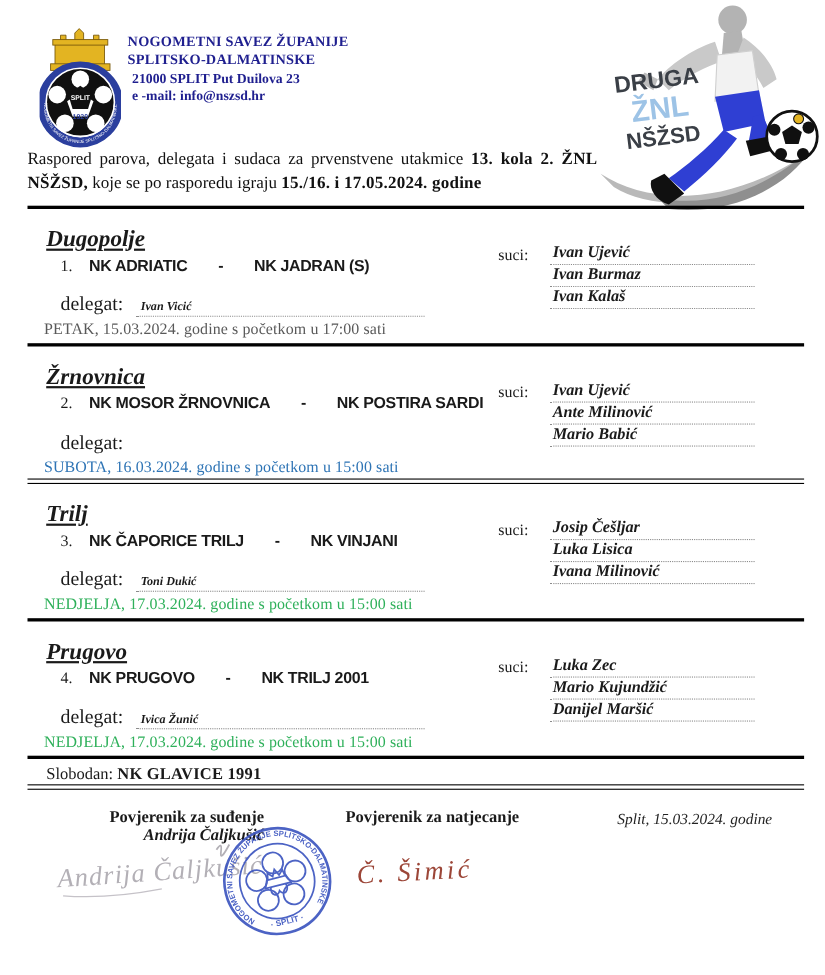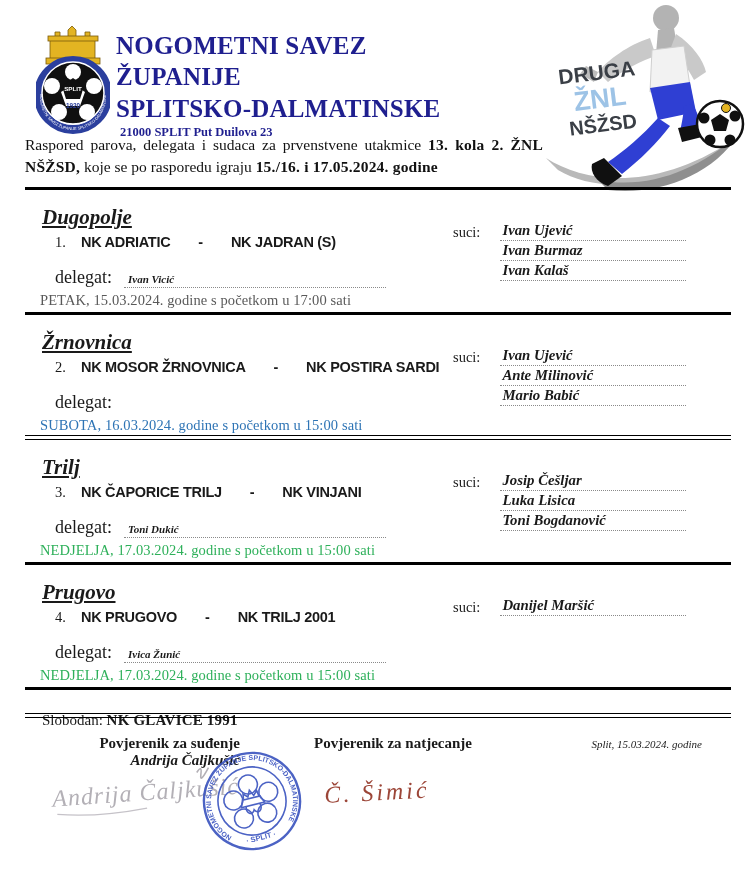"NOGOMETNI SAVEZ ŽUPANIJE" .org-line { font-size: 25px -> 13px }
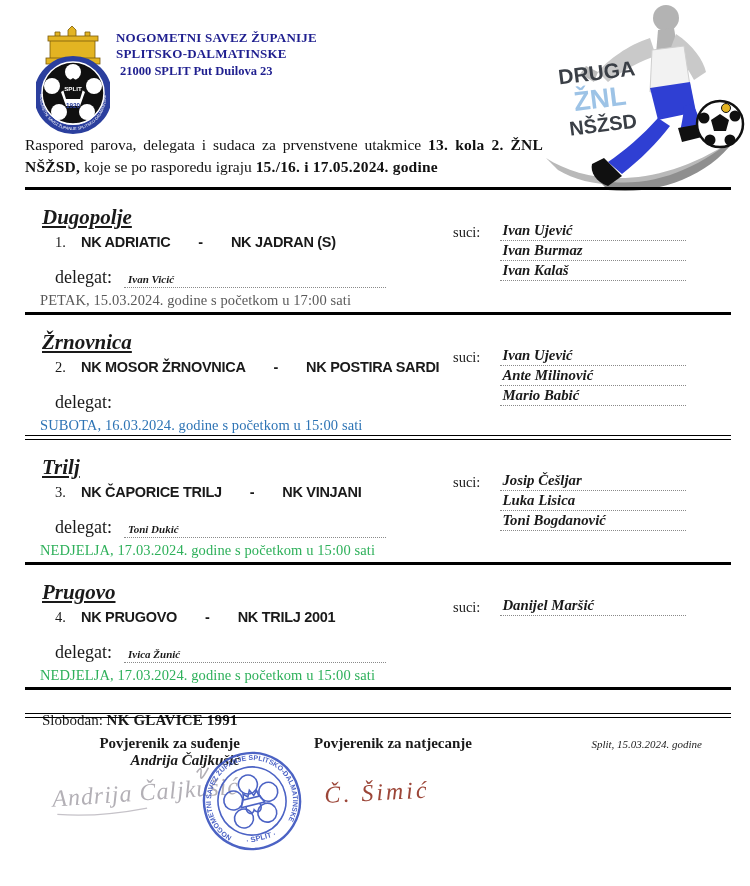"e -mail: info@nszsd.hr" div.org-sub { html: none -> <div>e -mail: info@nszsd.hr</div> }
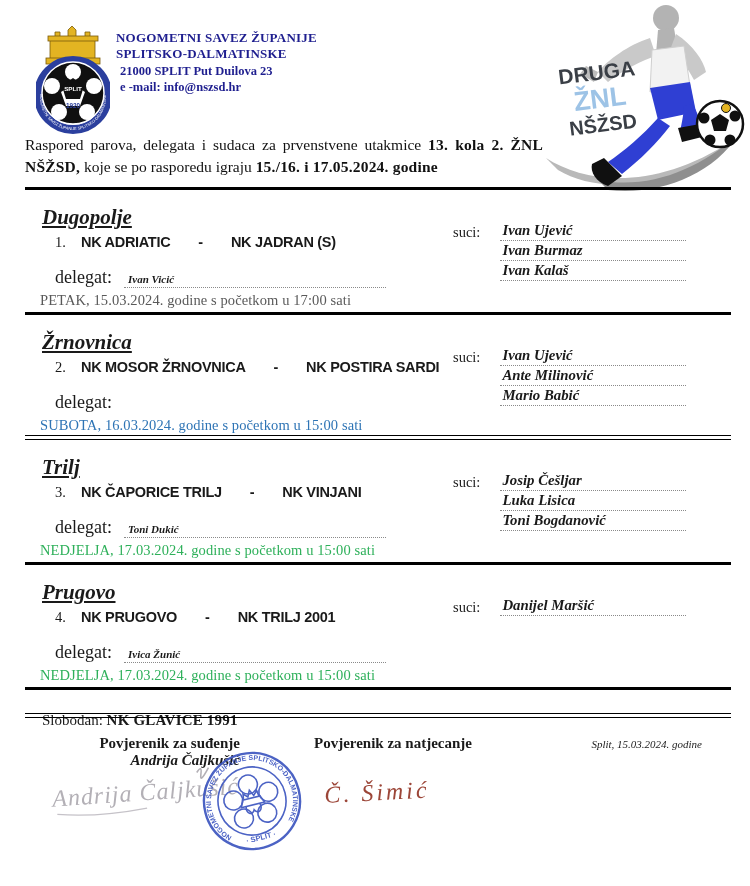"Toni Bogdanović" div.suci-name { text: Toni Bogdanović -> Ivana Milinović }
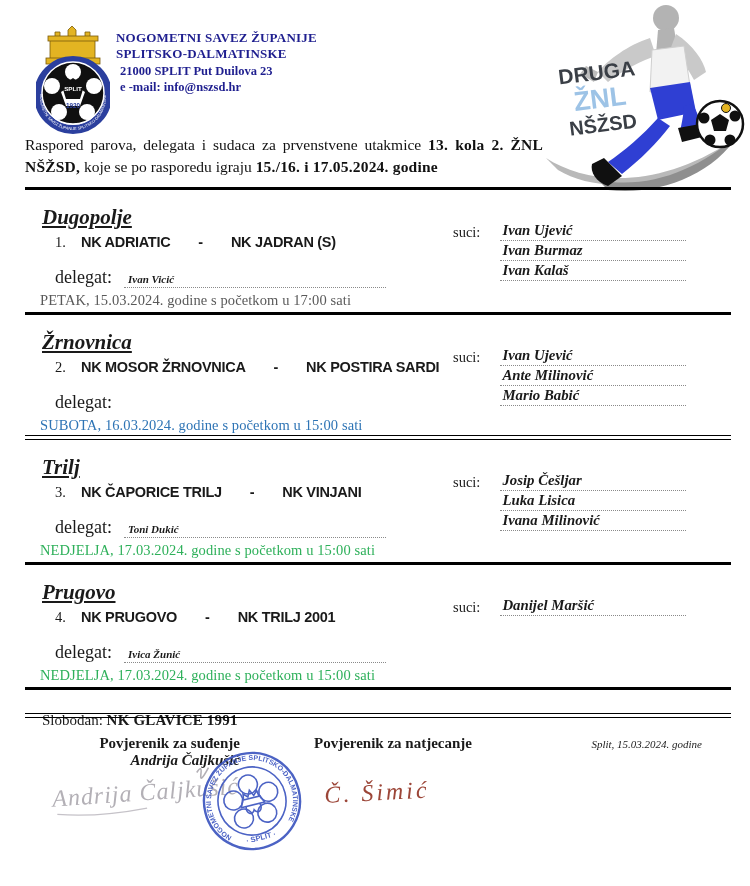"Luka Zec" div.suci-name { html: none -> <div>Luka Zec</div> }
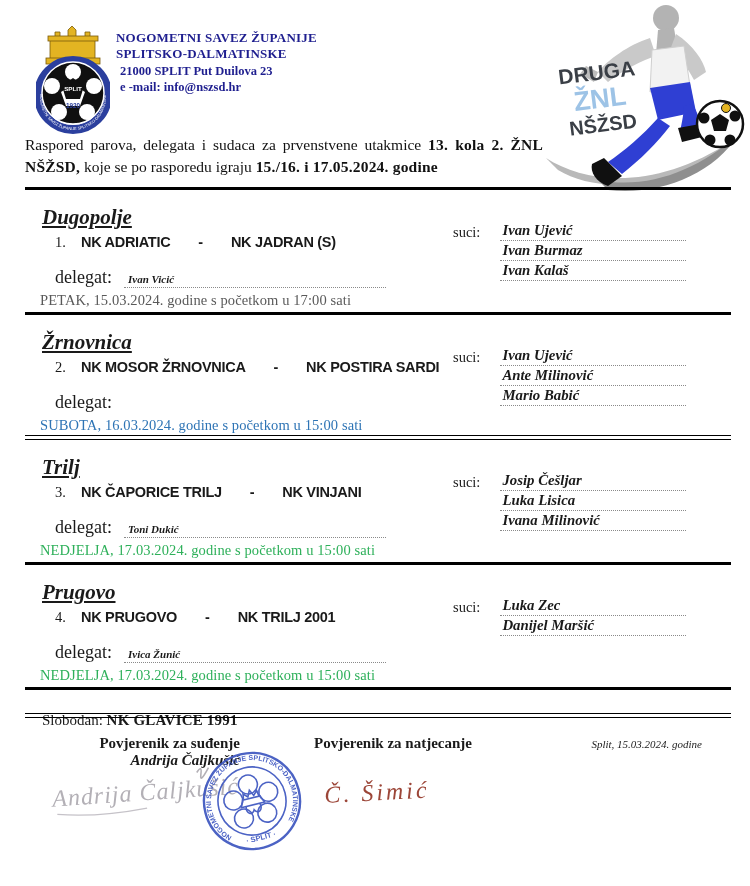"Mario Kujundžić" div.suci-name { html: none -> <div>Mario Kujundžić</div> }
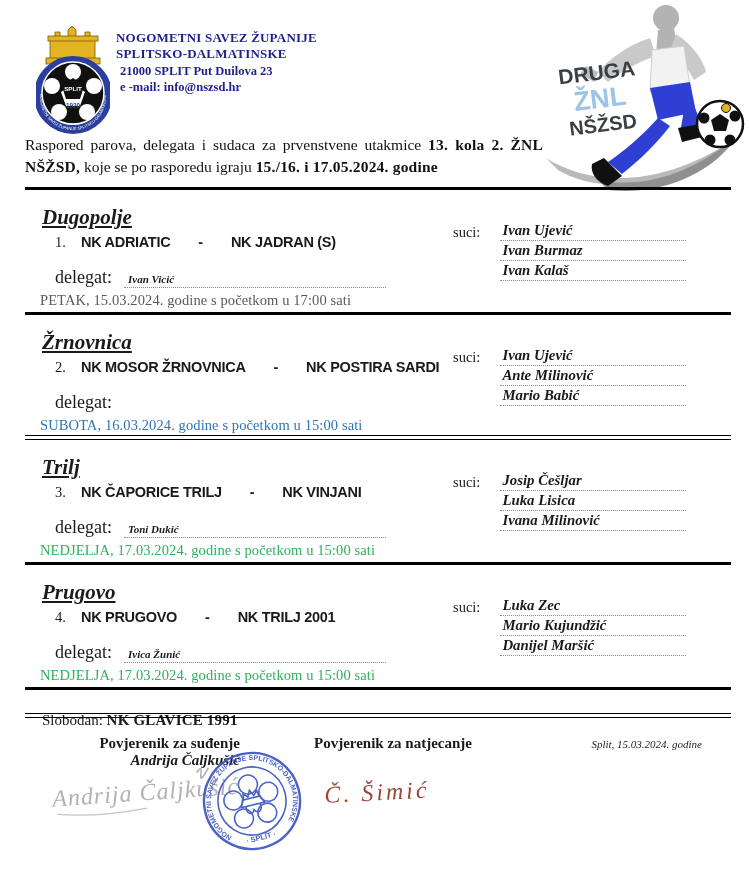"Slobodan: NK GLAVICE 1991" .slobodan-text { top: 22px -> 6px }
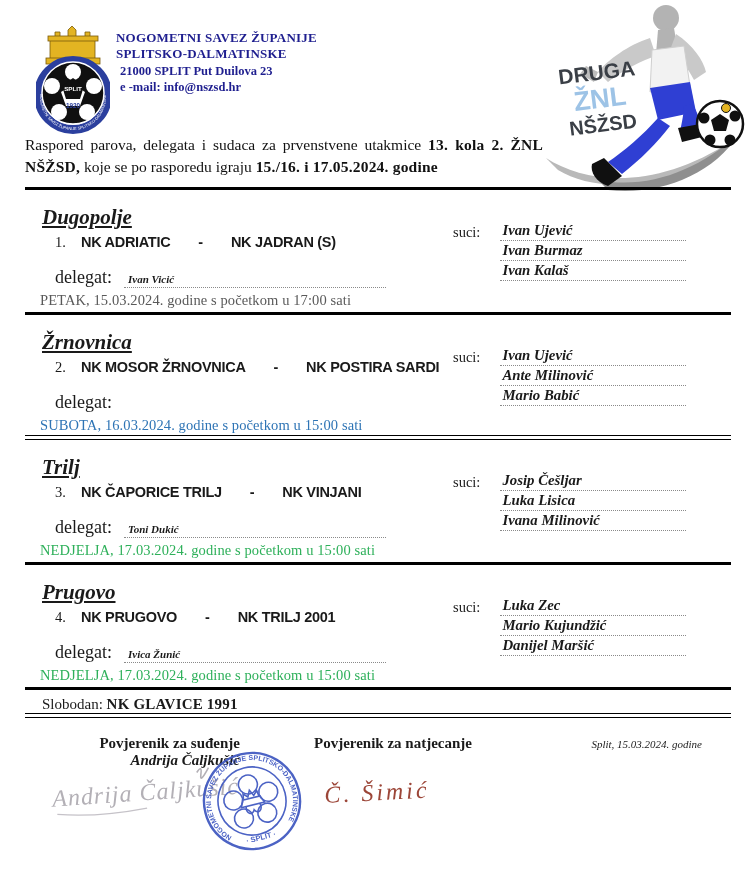"Split, 15.03.2024. godine" .place-date { font-size: 11px -> 14px }
